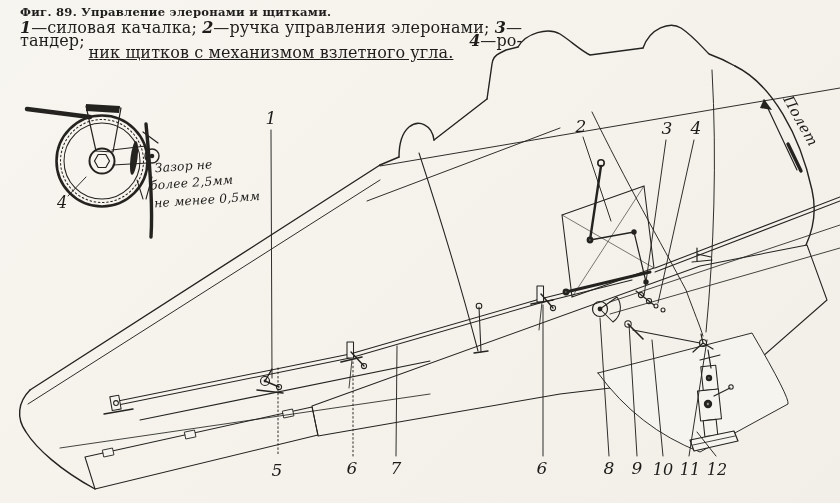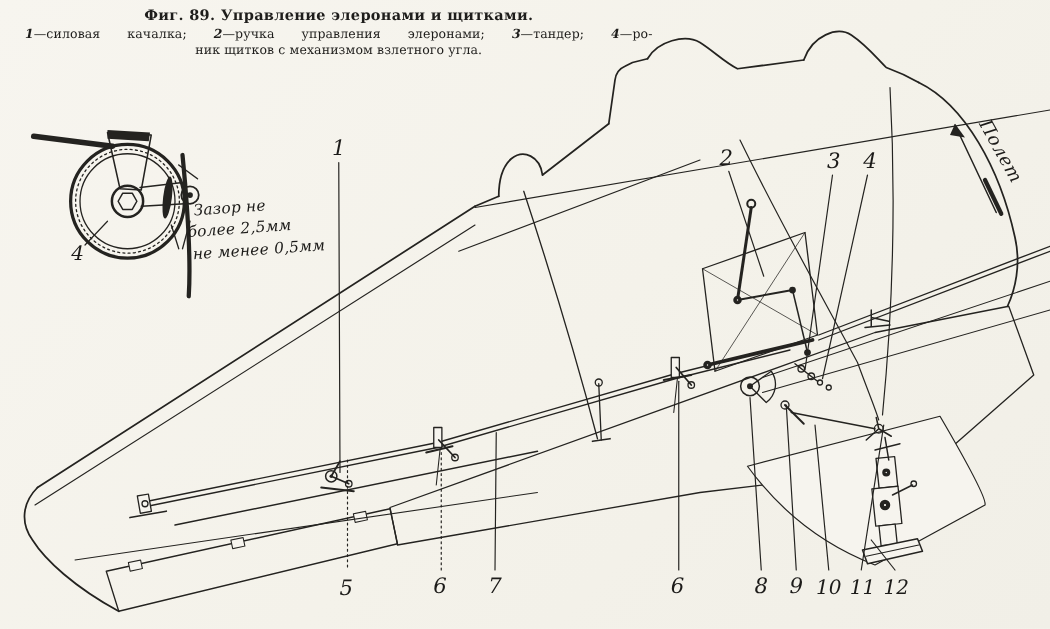"Фиг. 89. Управление элеронами и" #fig-title { text-align: center -> none }
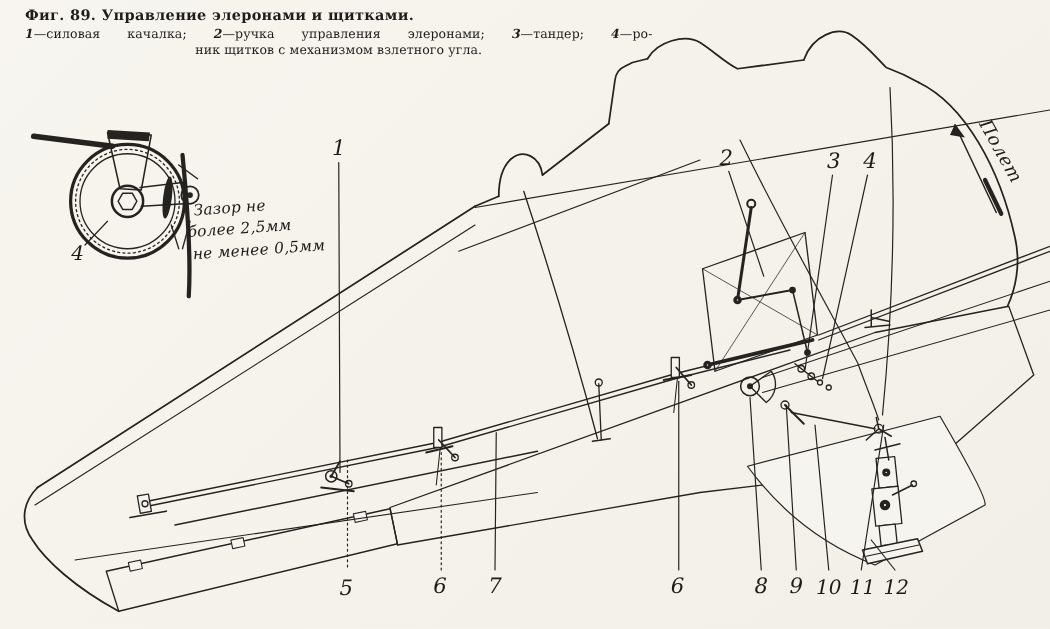"1—силовая качалка; 2—ручка управления" .legend-line { font-size: 10px -> 16px }
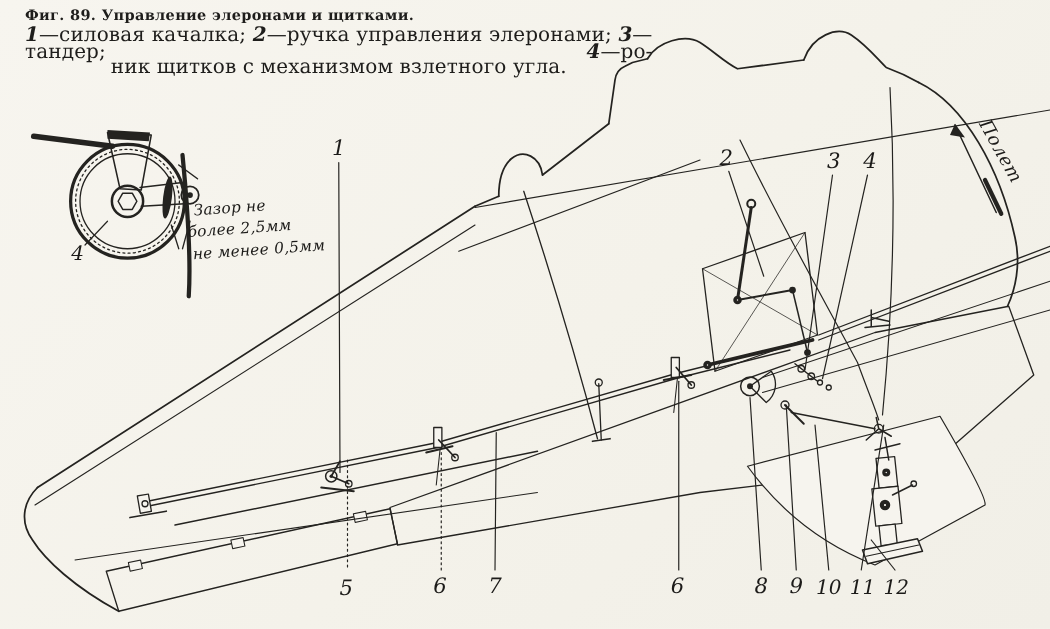"ник щитков с механизмом взлетного" .legend-line.center { text-decoration: none -> underline }
